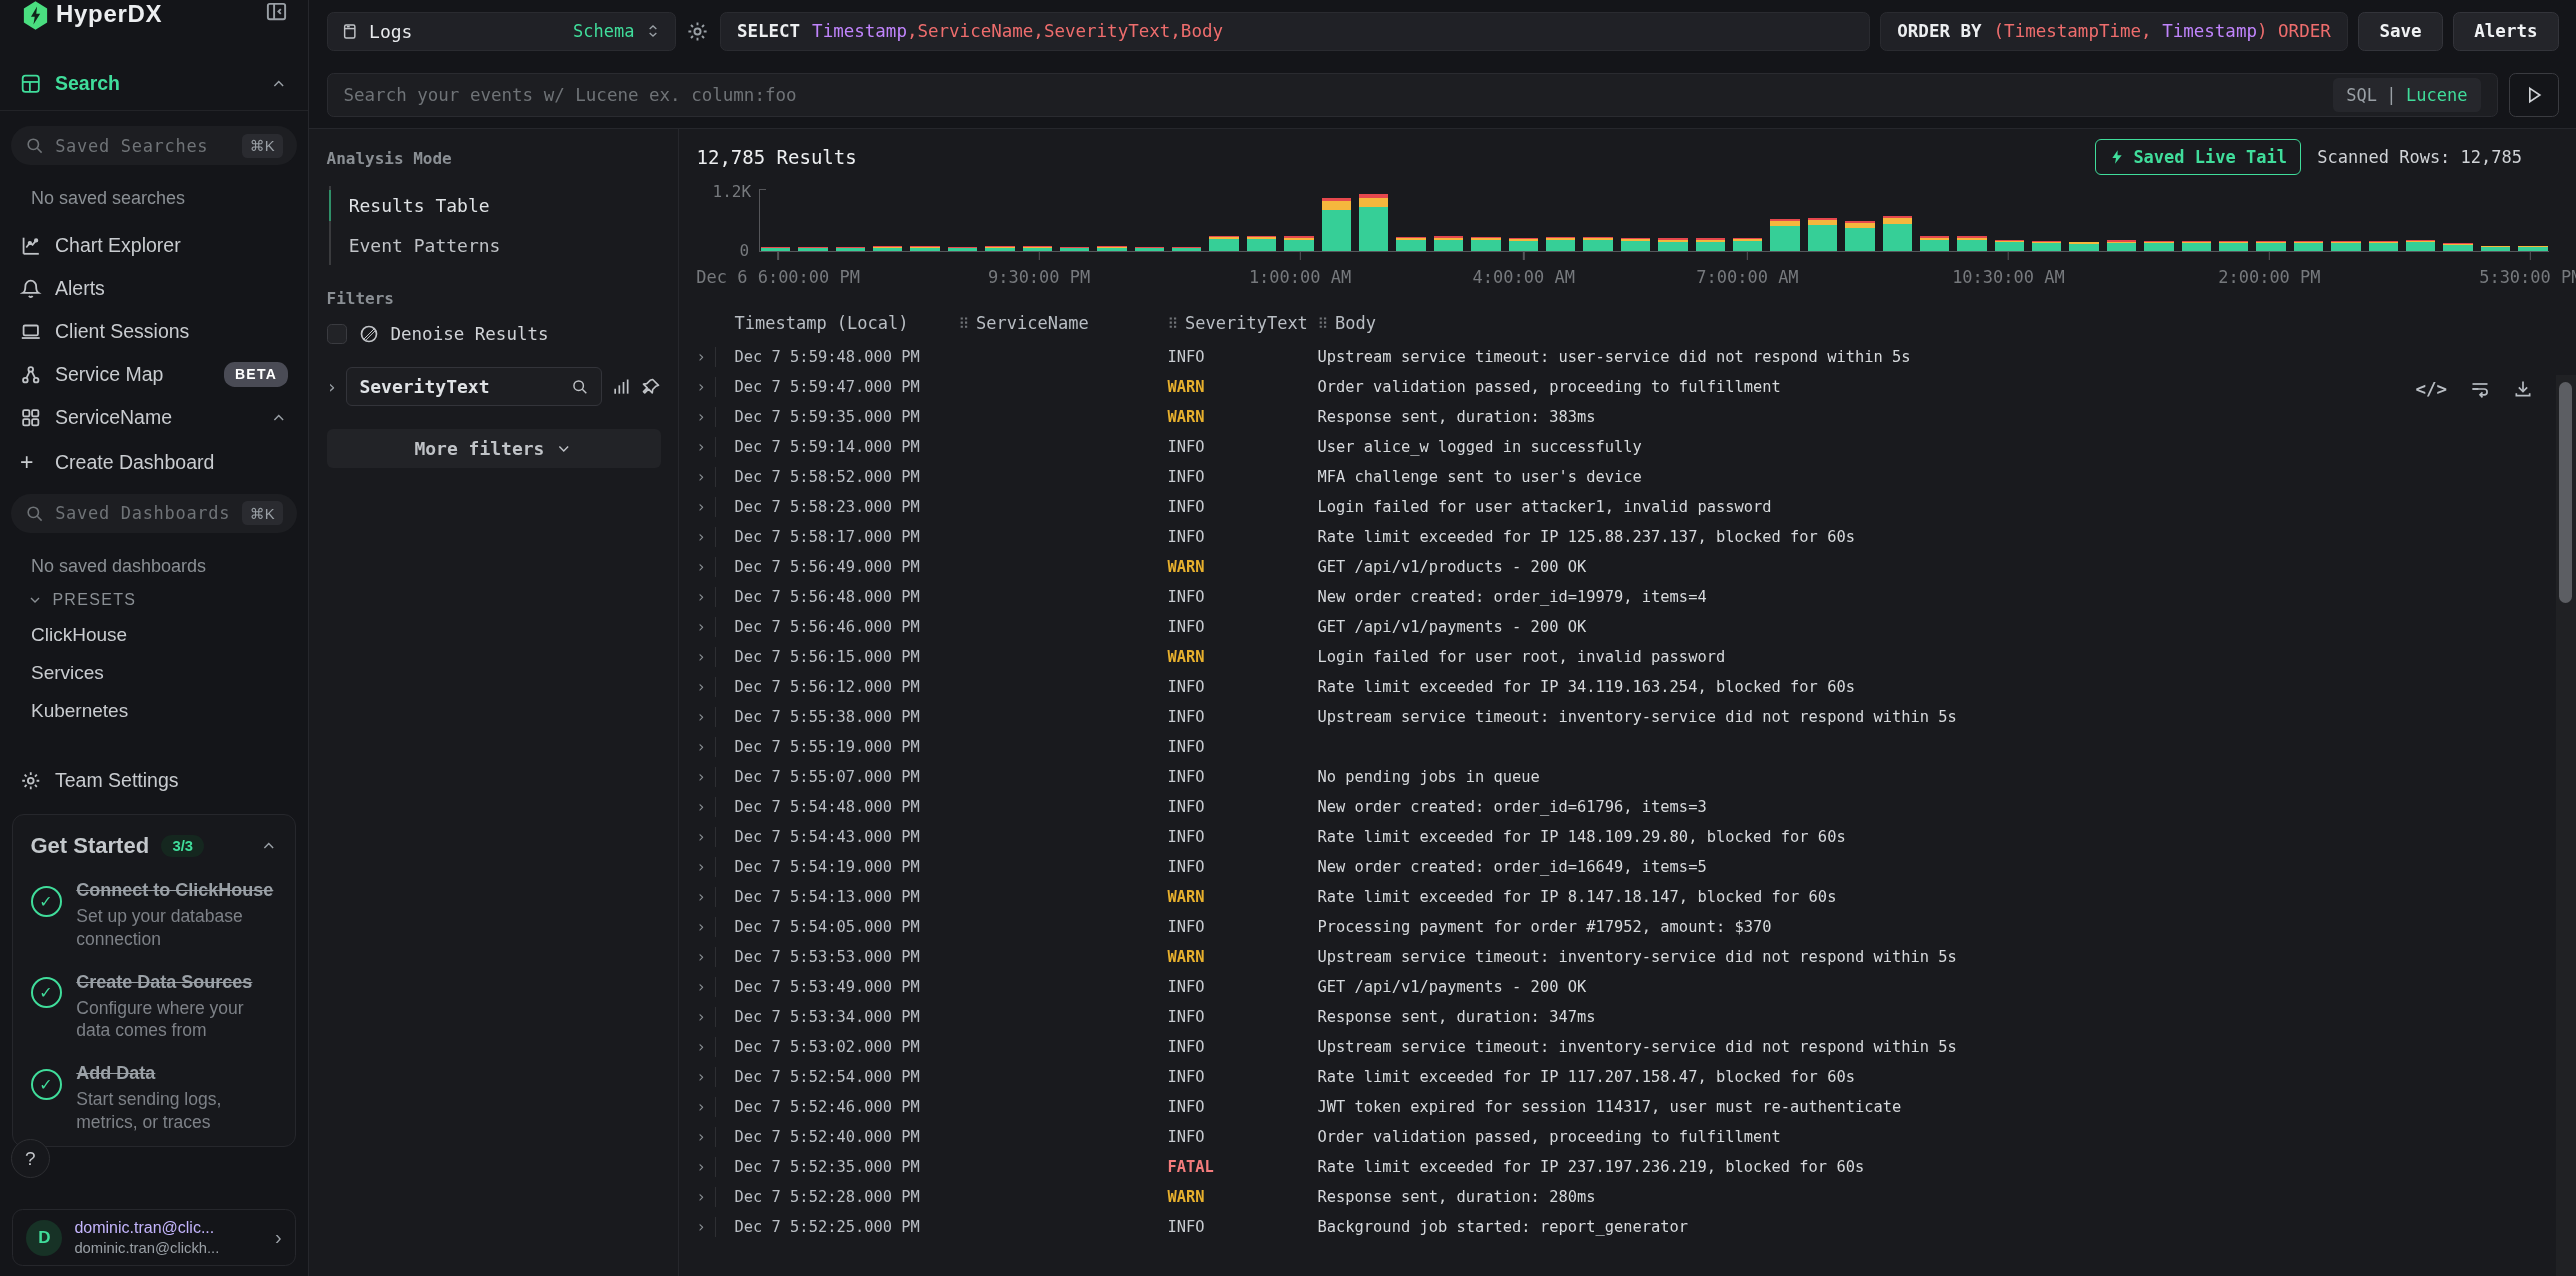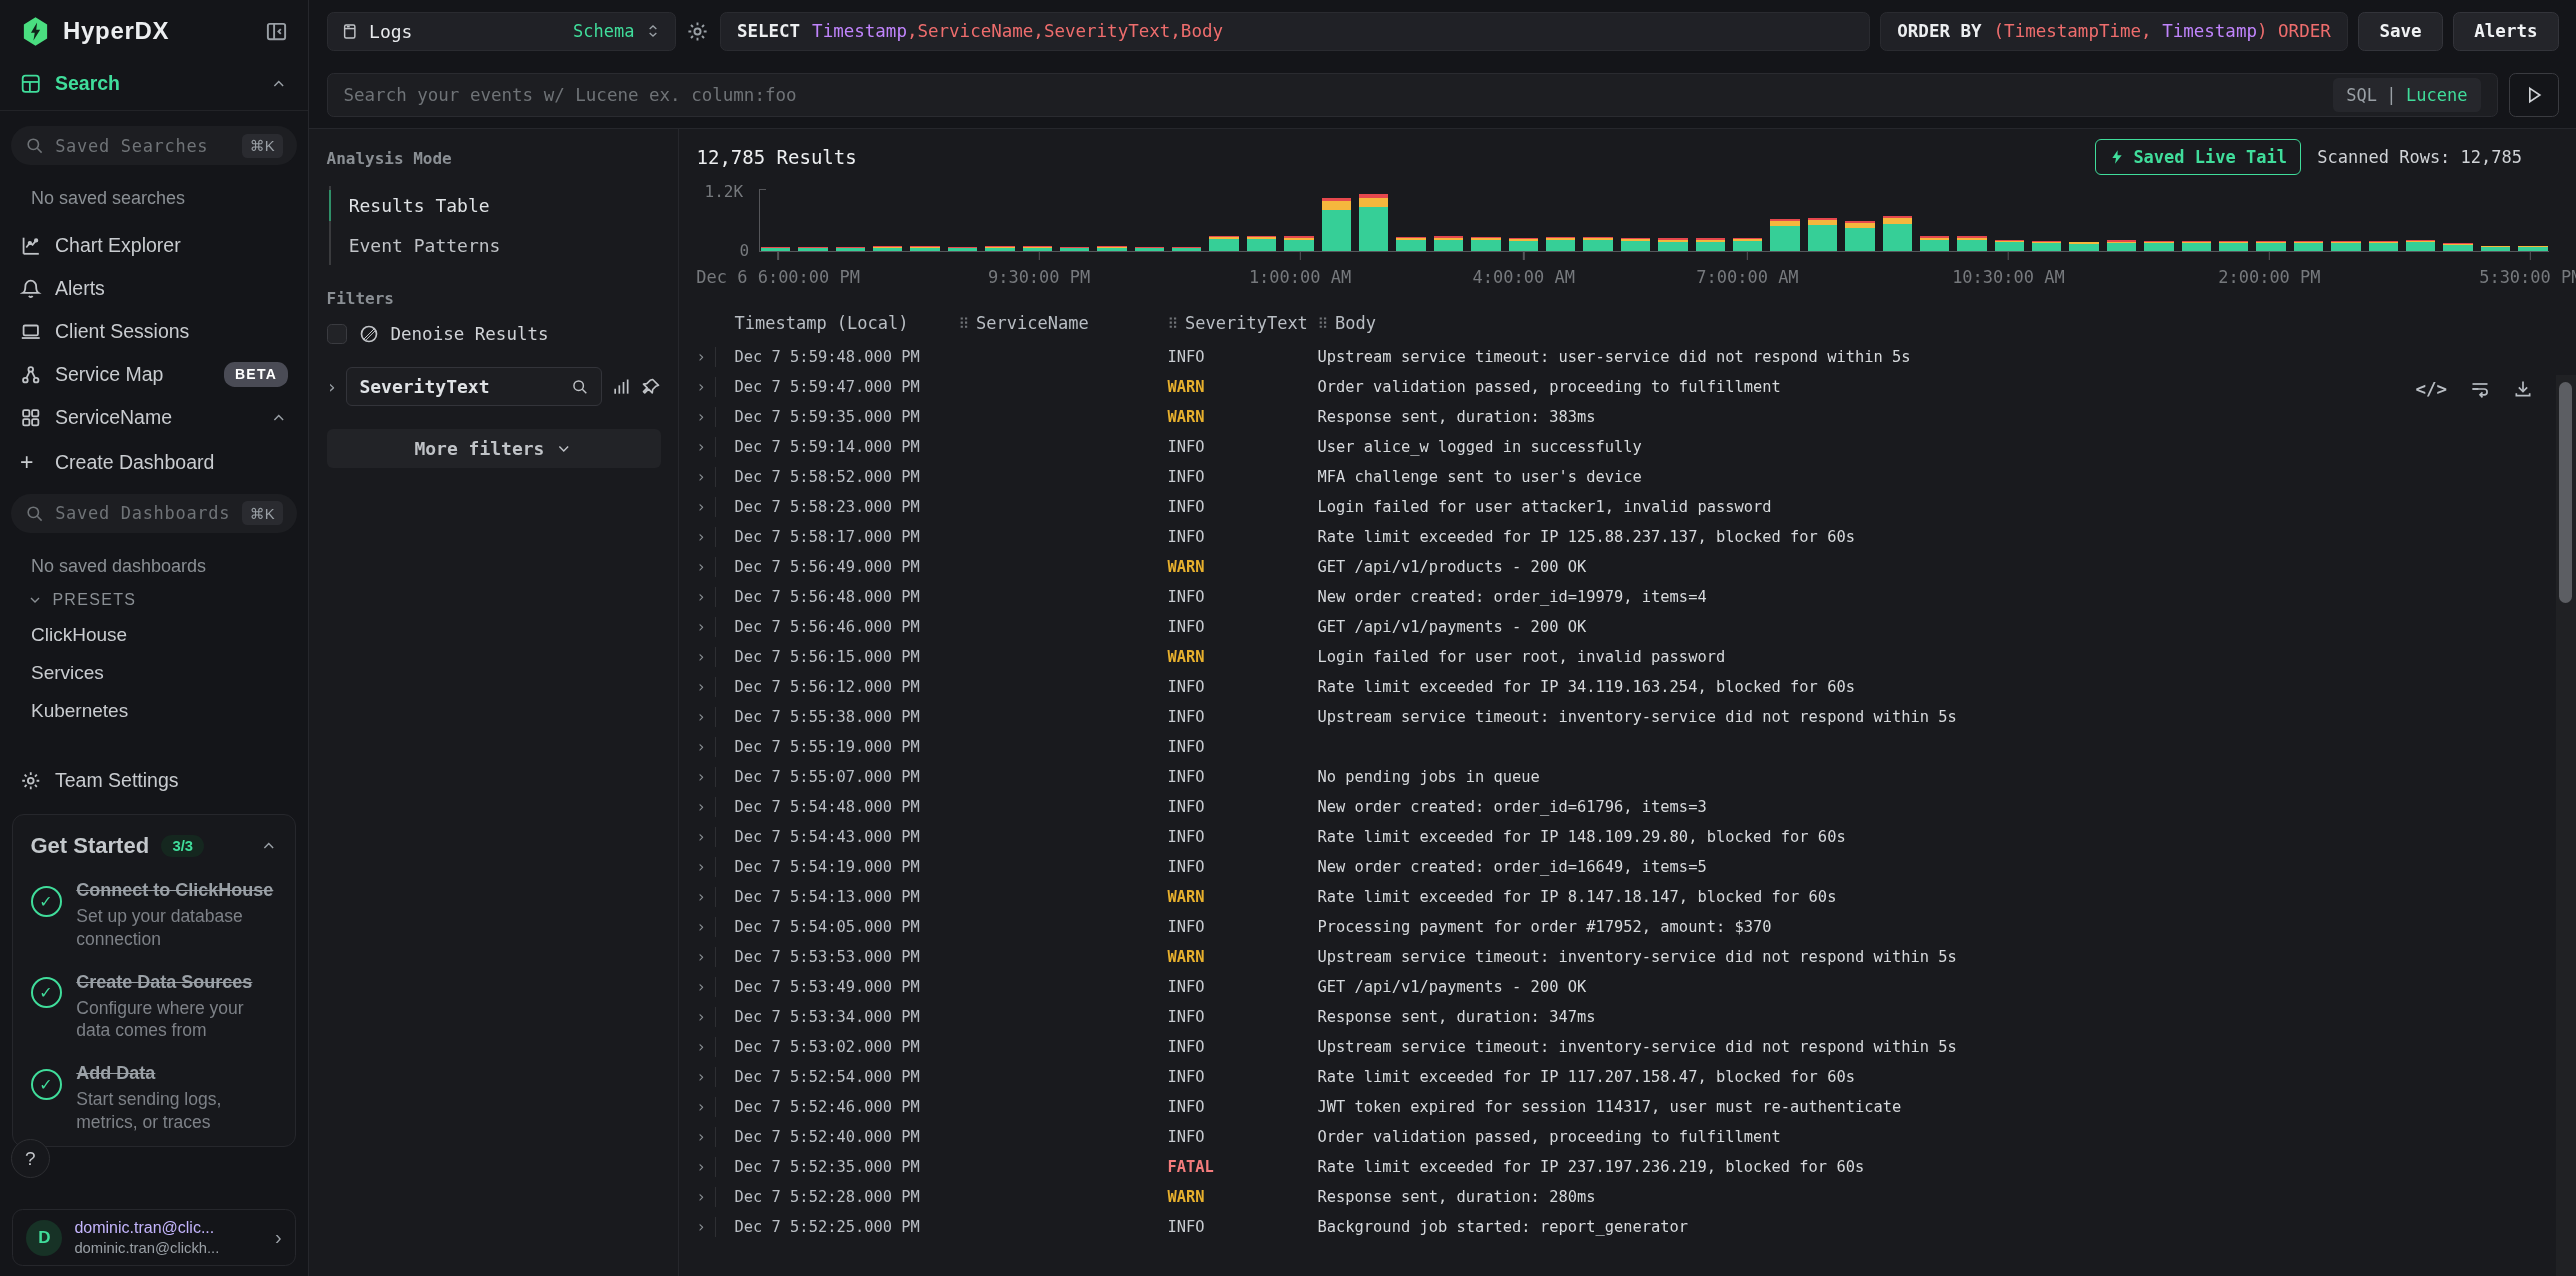"HyperDX" .logo-row { align-items: center -> none; gap: 12px -> 5px }
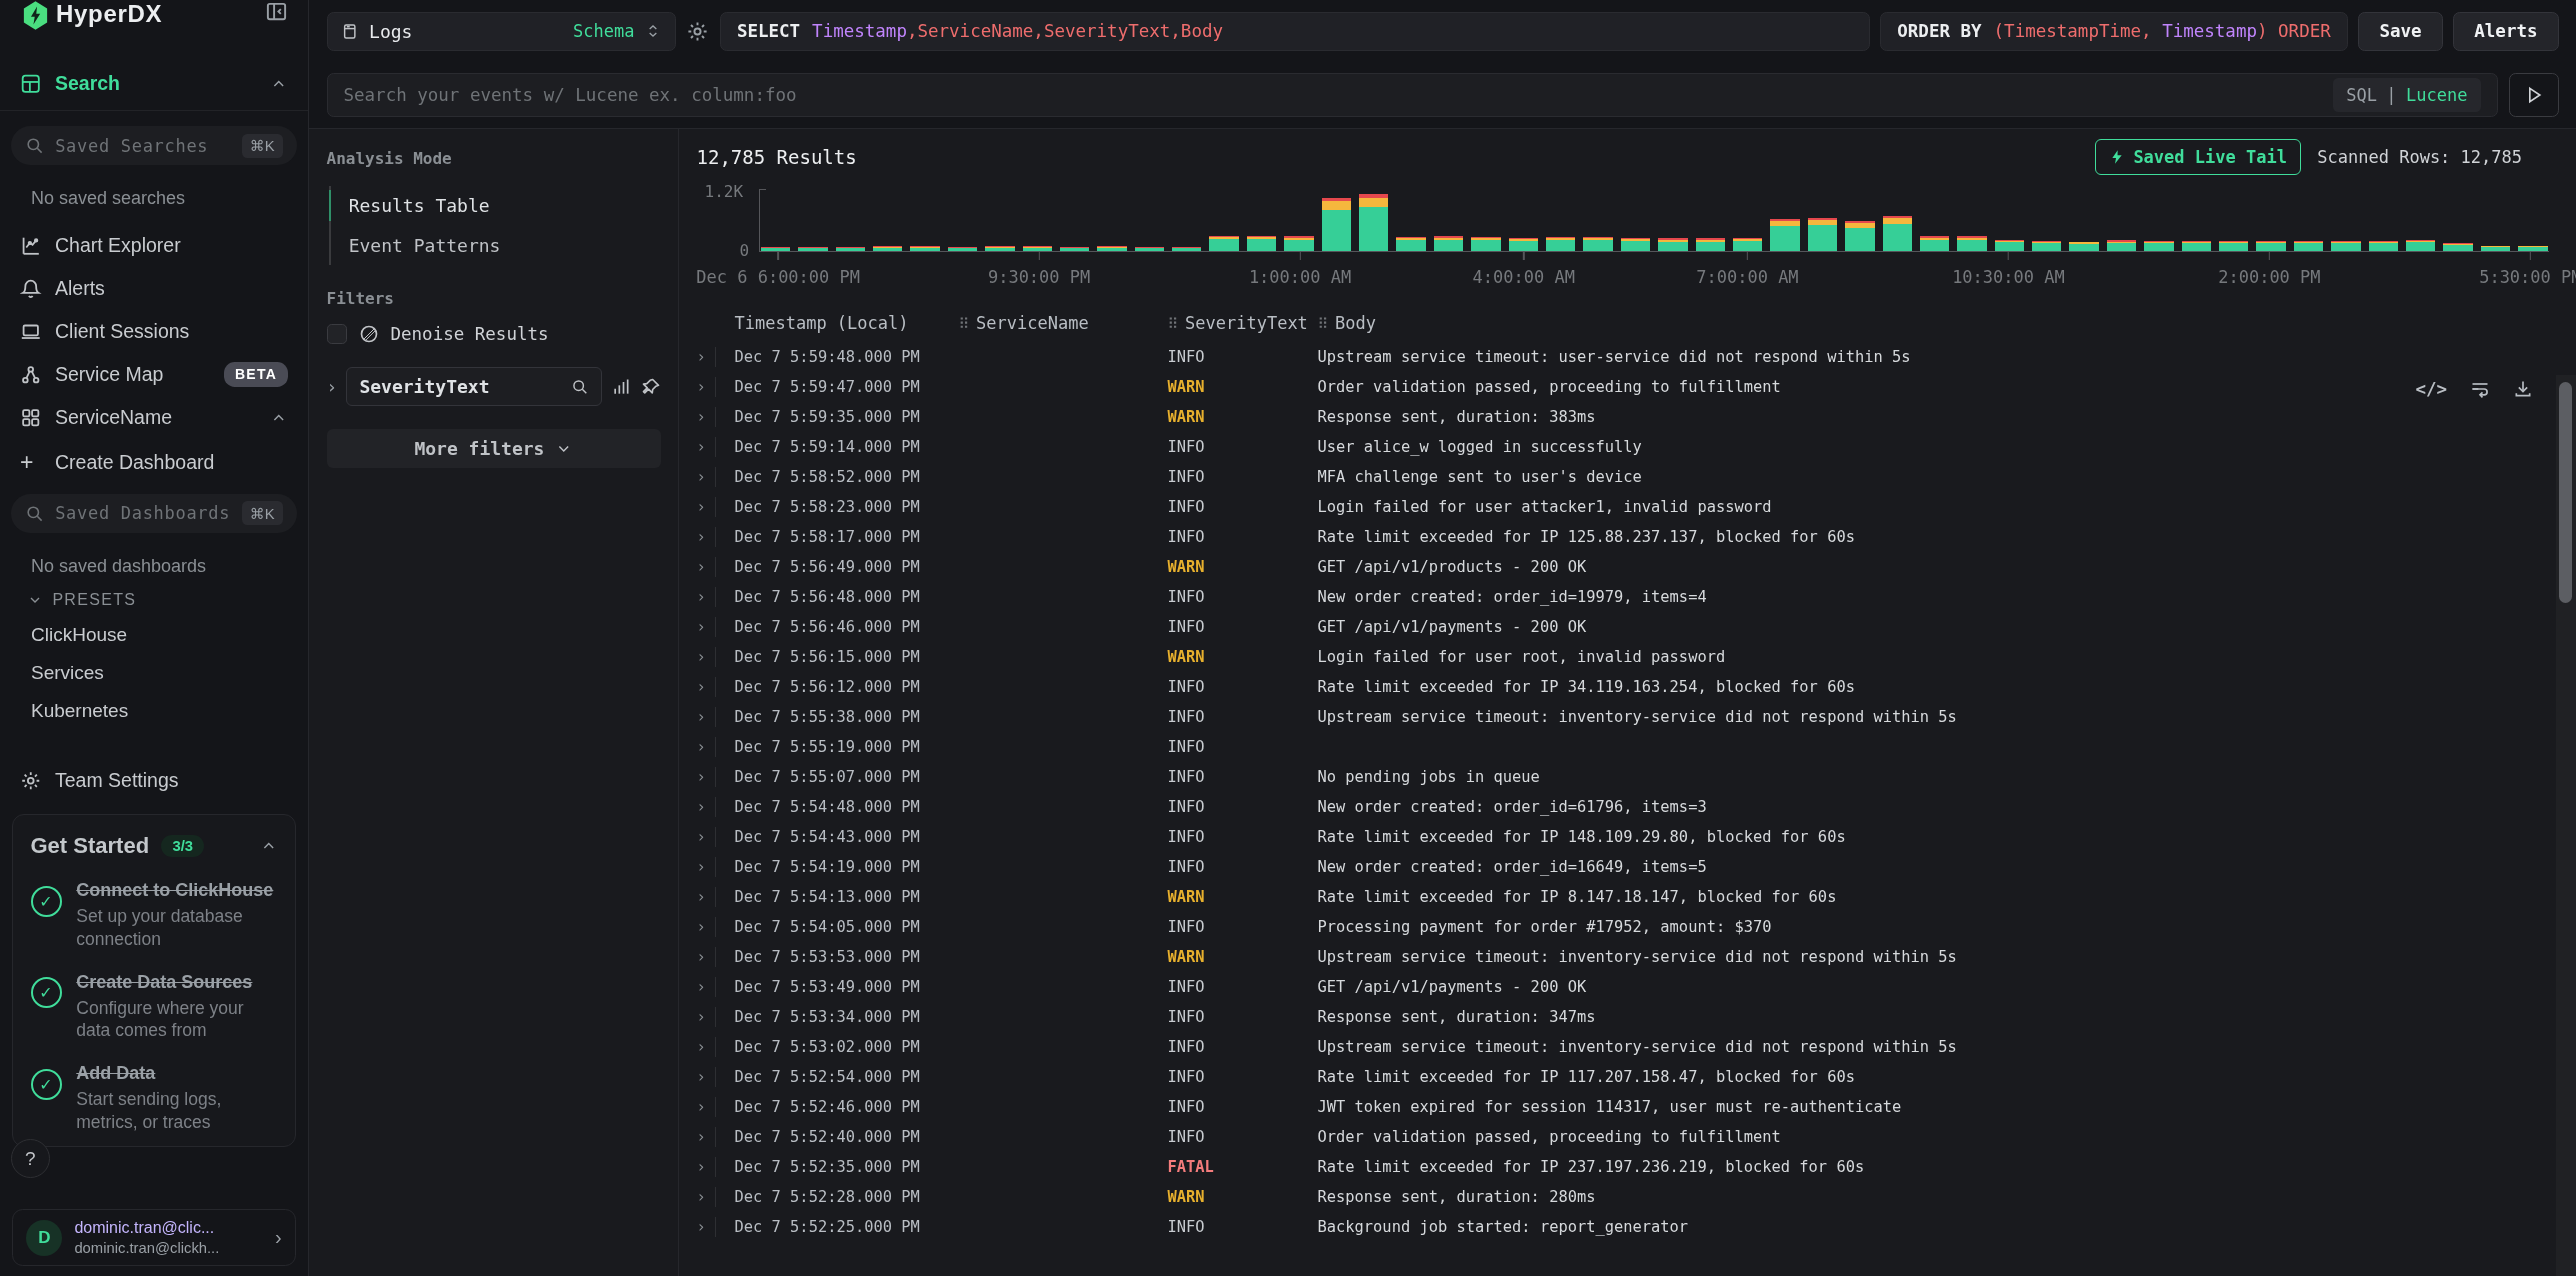"1.2K" .ylab-top { left: 8px -> 16px }
